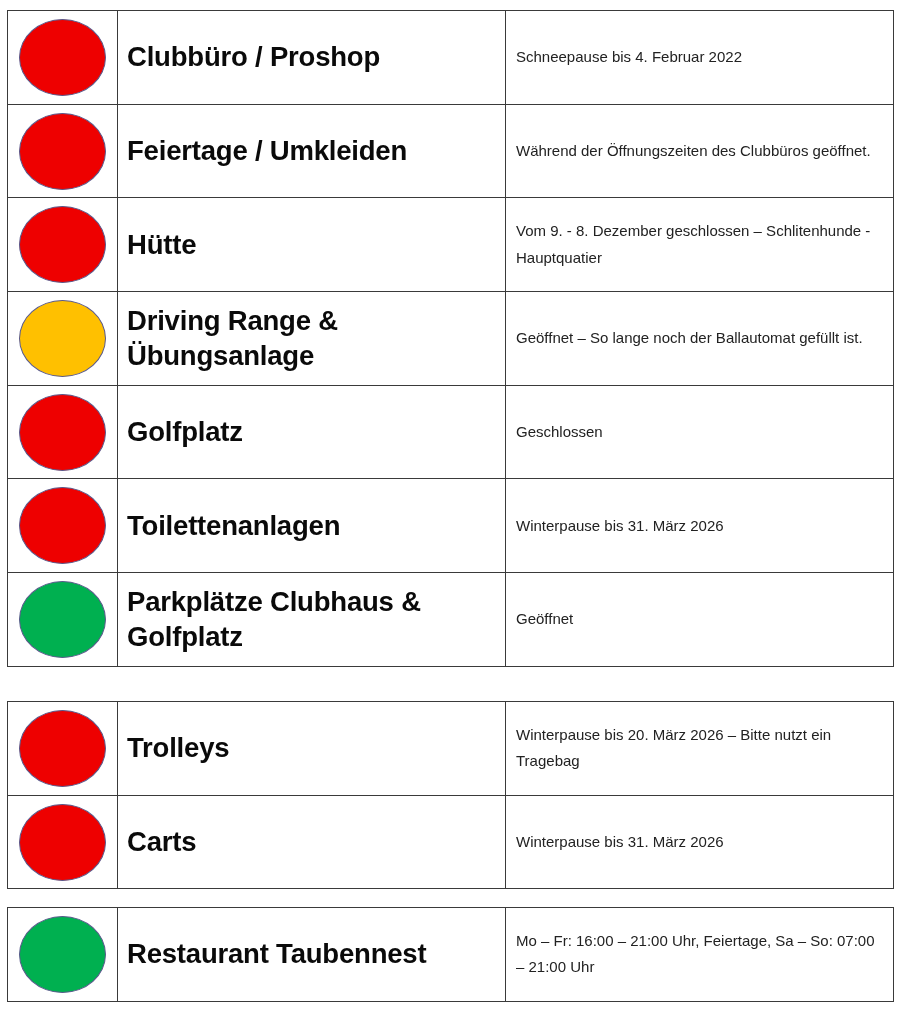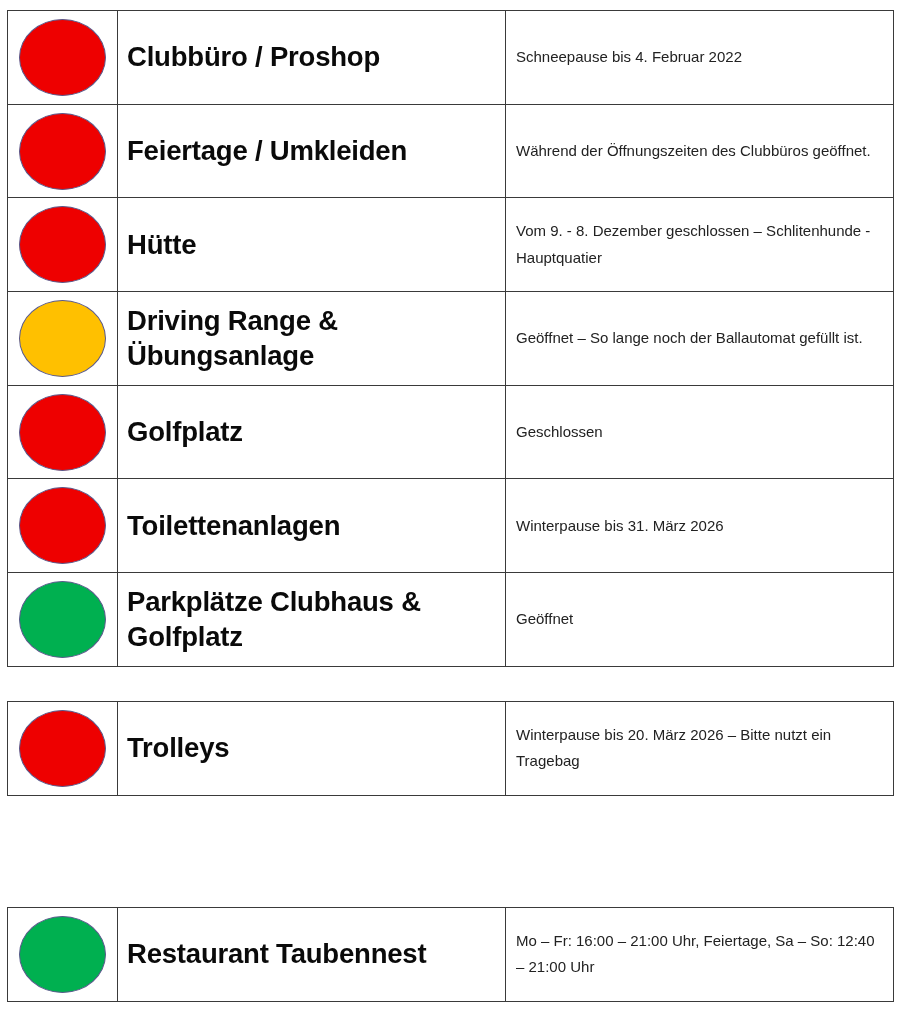"Carts" tr { html: none -> <tr> <td><span></span></td> <td>Carts</td> <td>Winterpause bis 31. März 2026</td> </tr> }
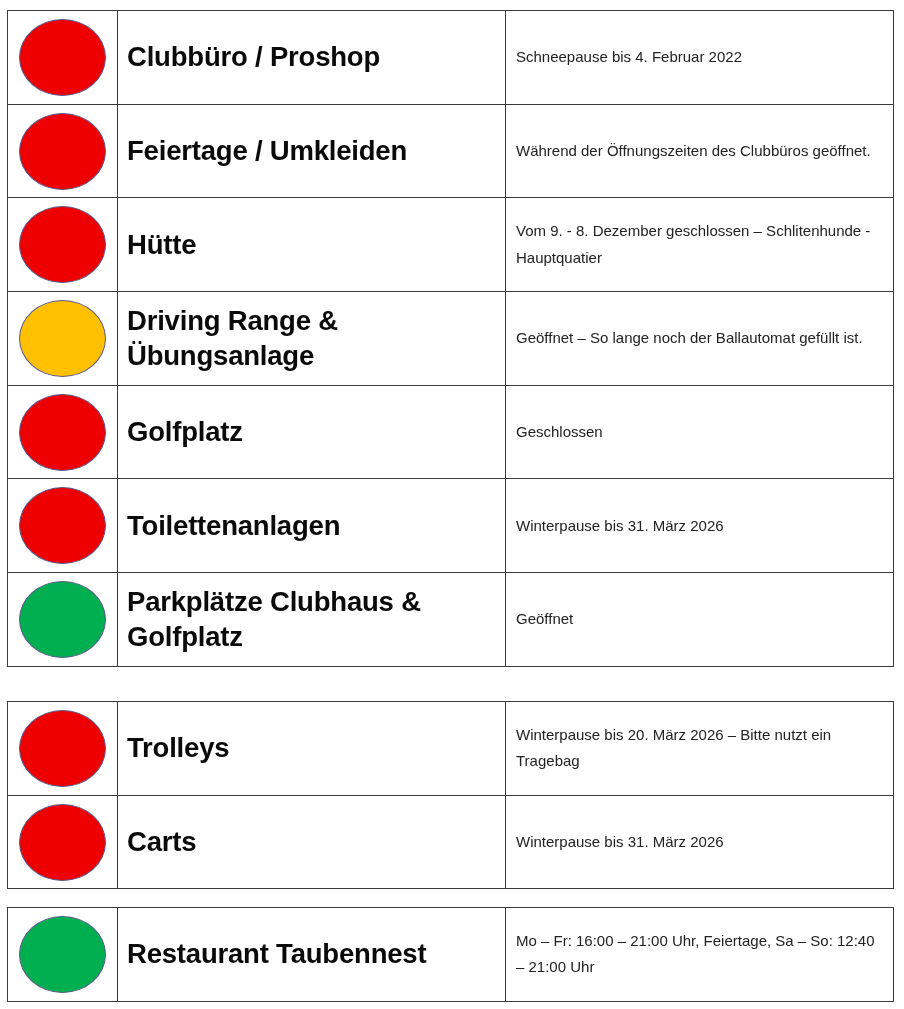"Mo – Fr: 16:00 –" td.desc-cell { text: 12:40 -> 07:00 }
